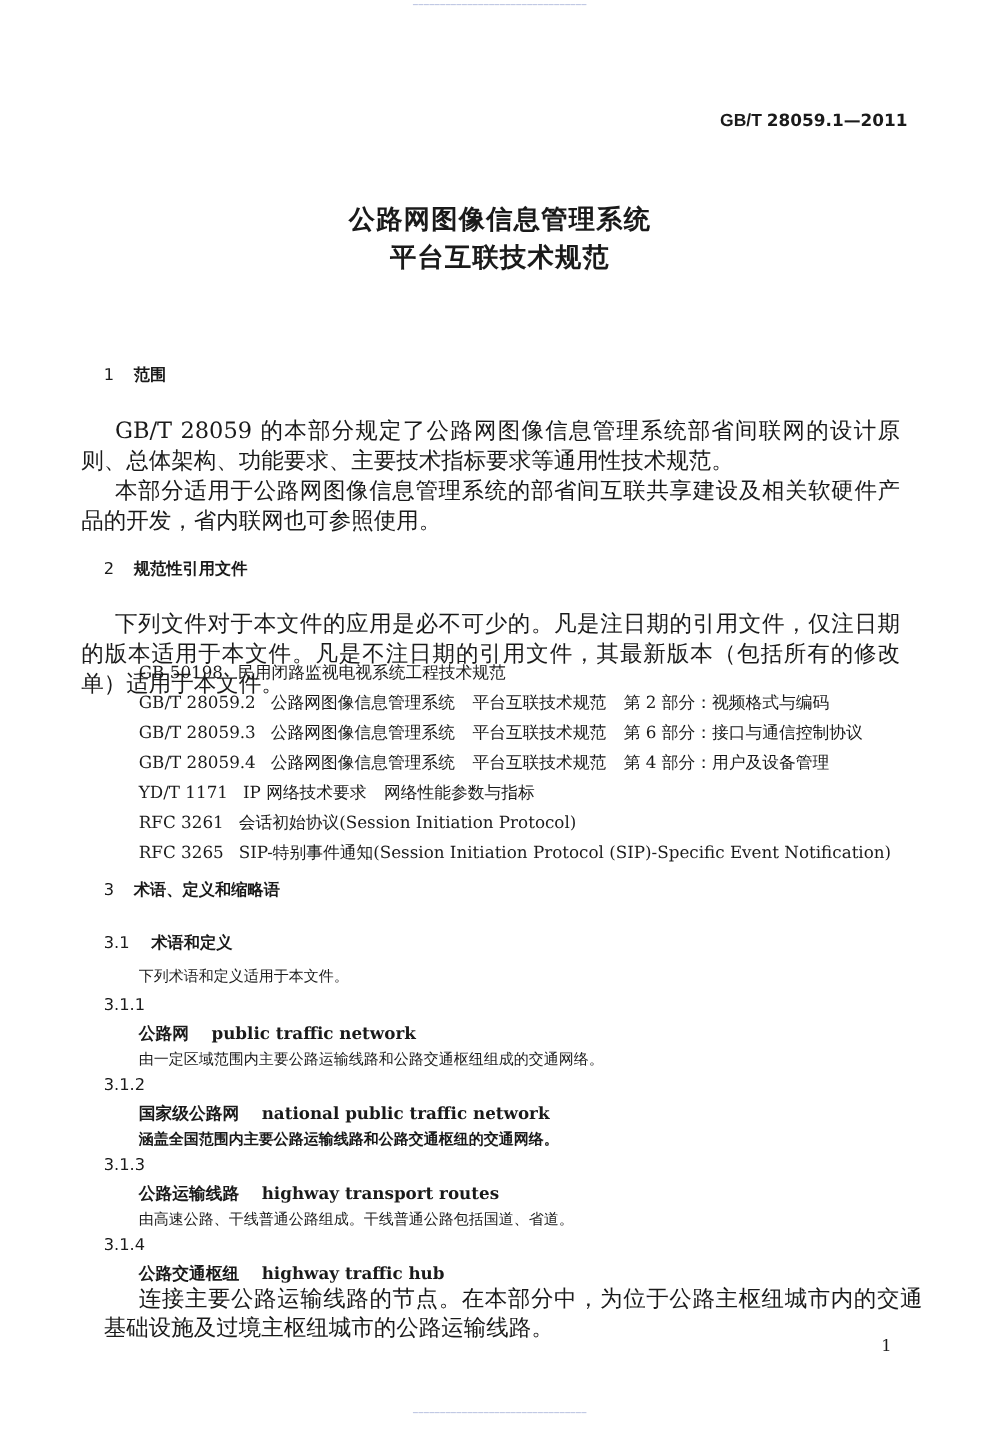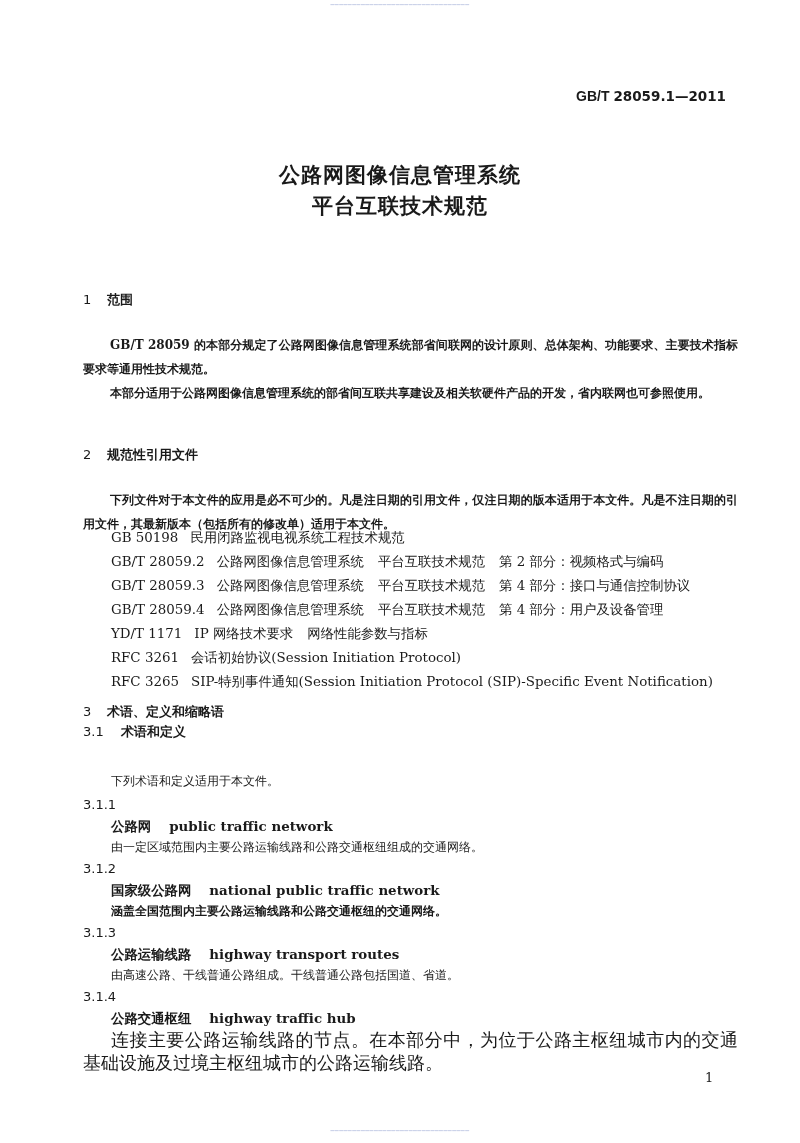"GB/T 28059" .para { font-size: 12px -> 18px; font-weight: bold -> none; left: 83px -> 65px }
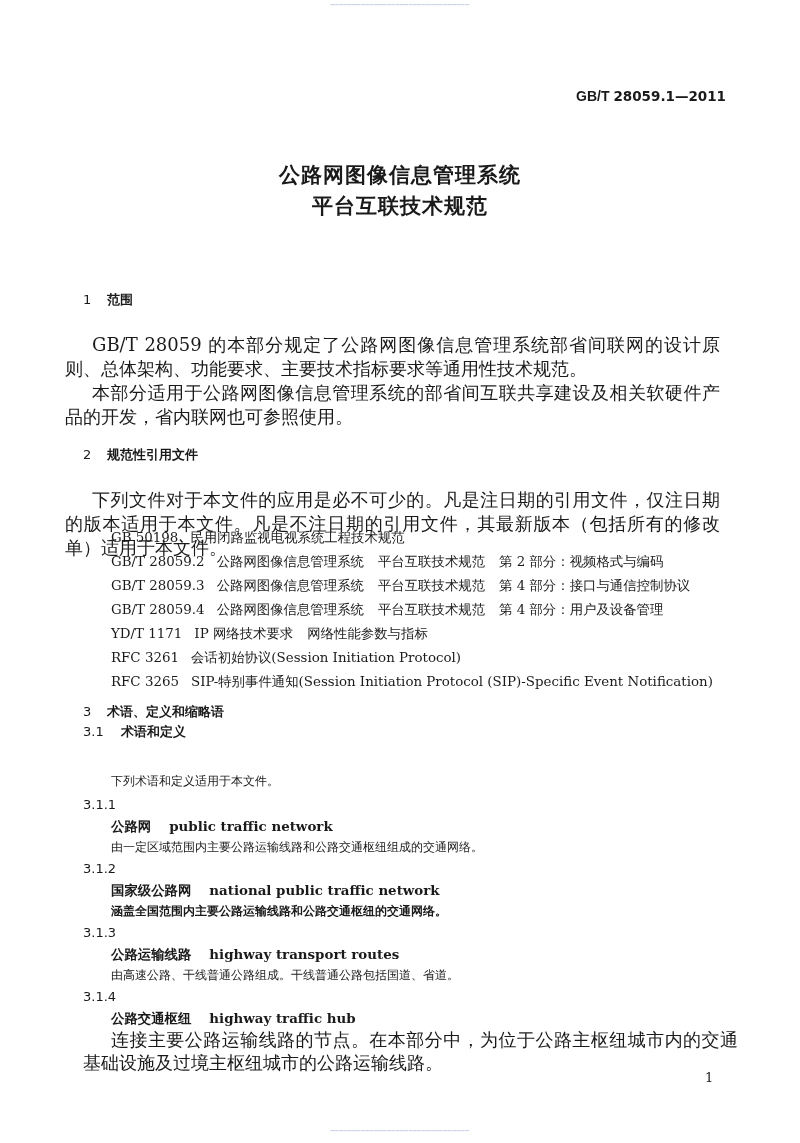"第 4 部分：接口与通信控制协议" span { text: 4 -> 6 }
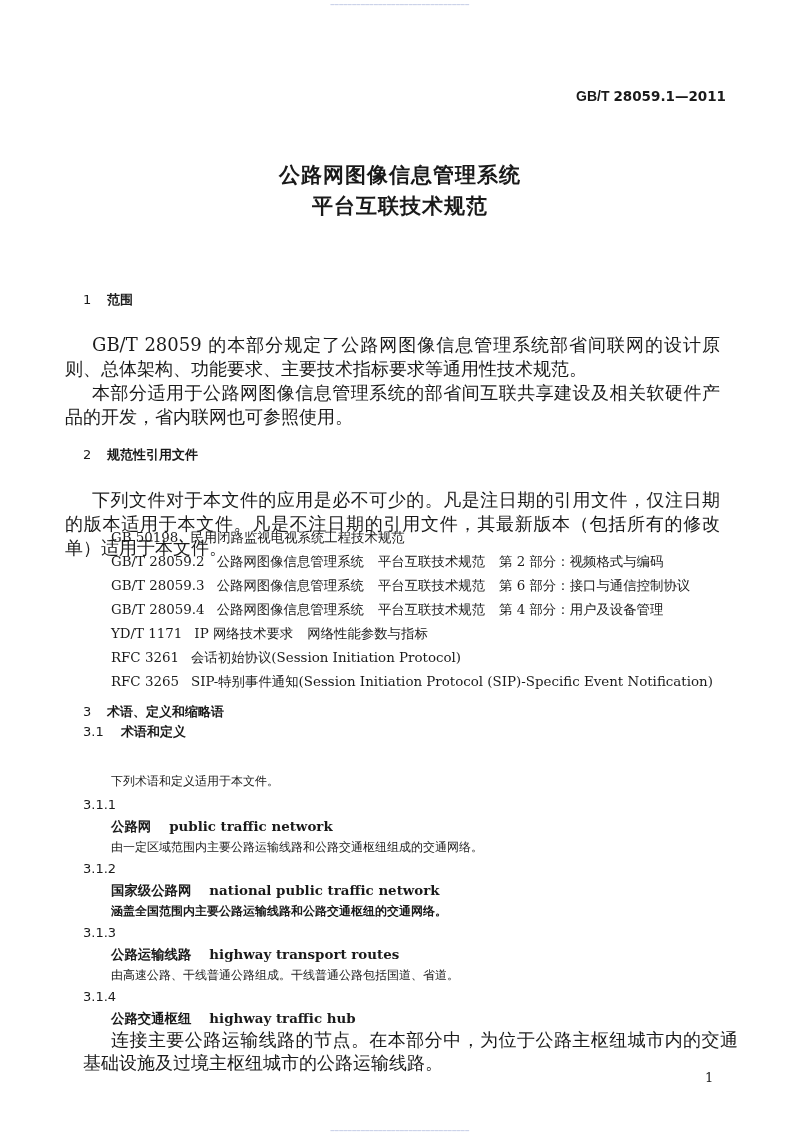"3.1 术语和定义" div.h2 { top: 723px -> 745px }
